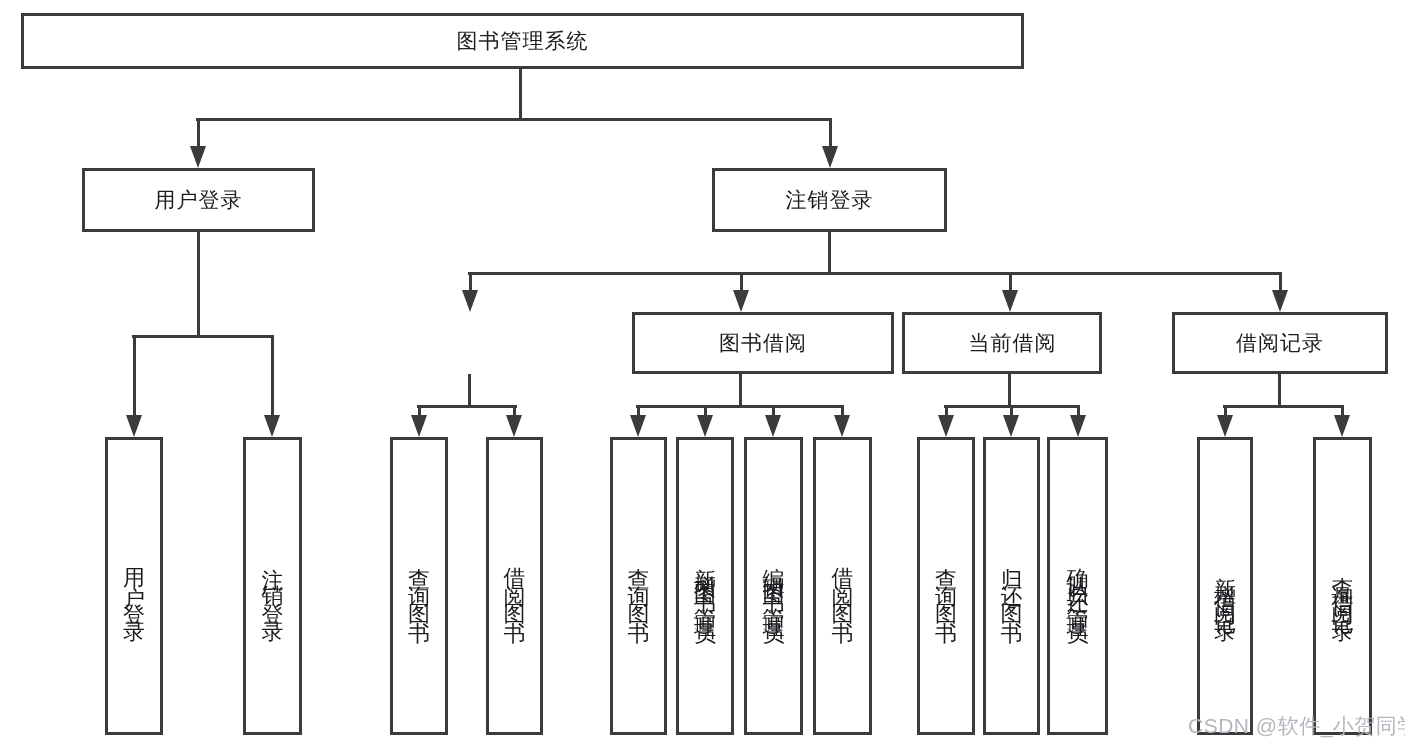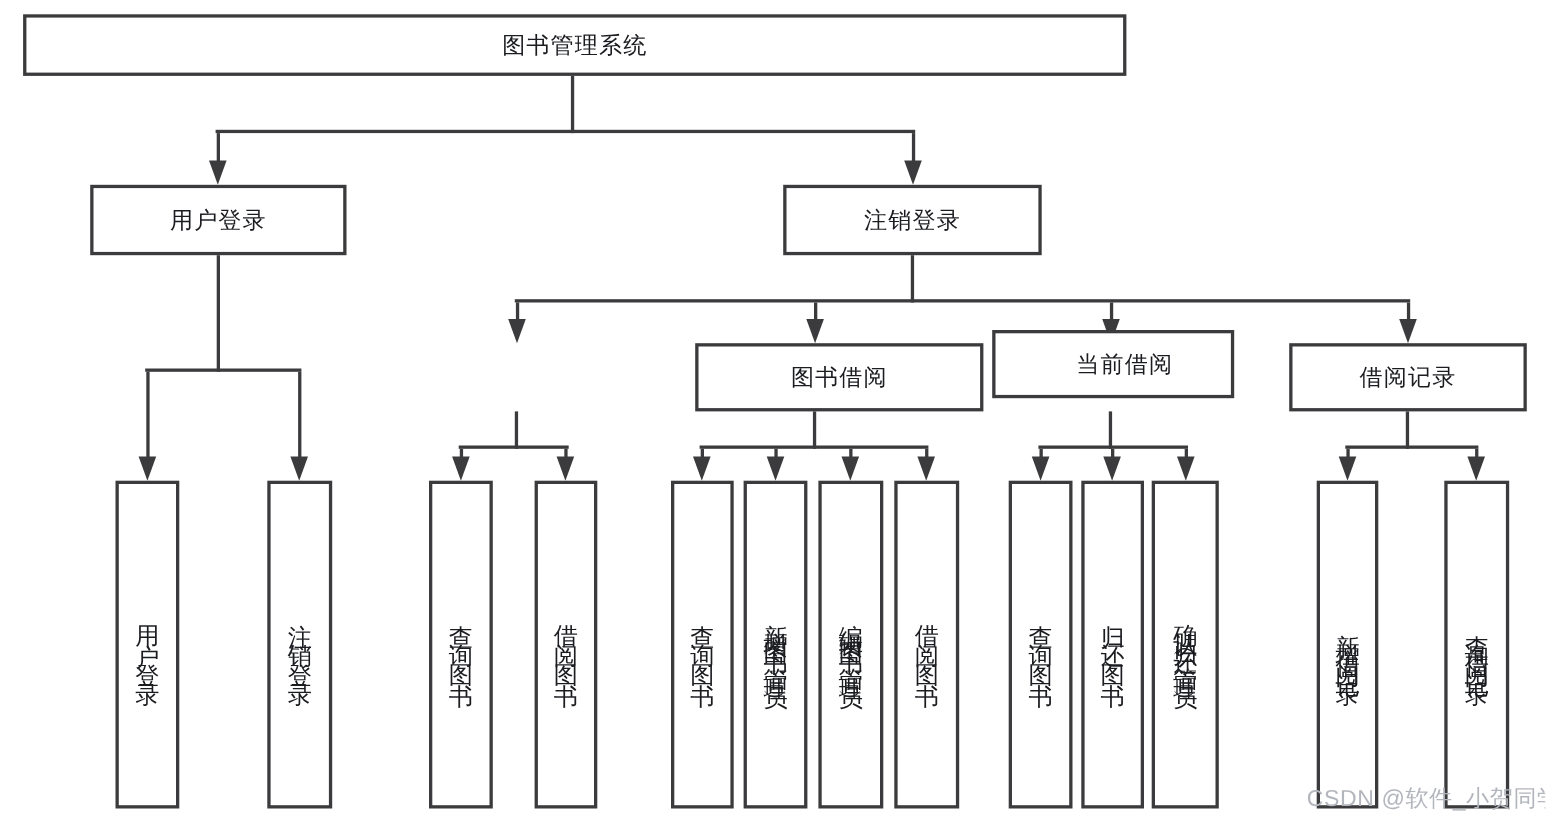"当前借阅" div.hbox { top: 300px -> 312px; width: 220px -> 200px }
